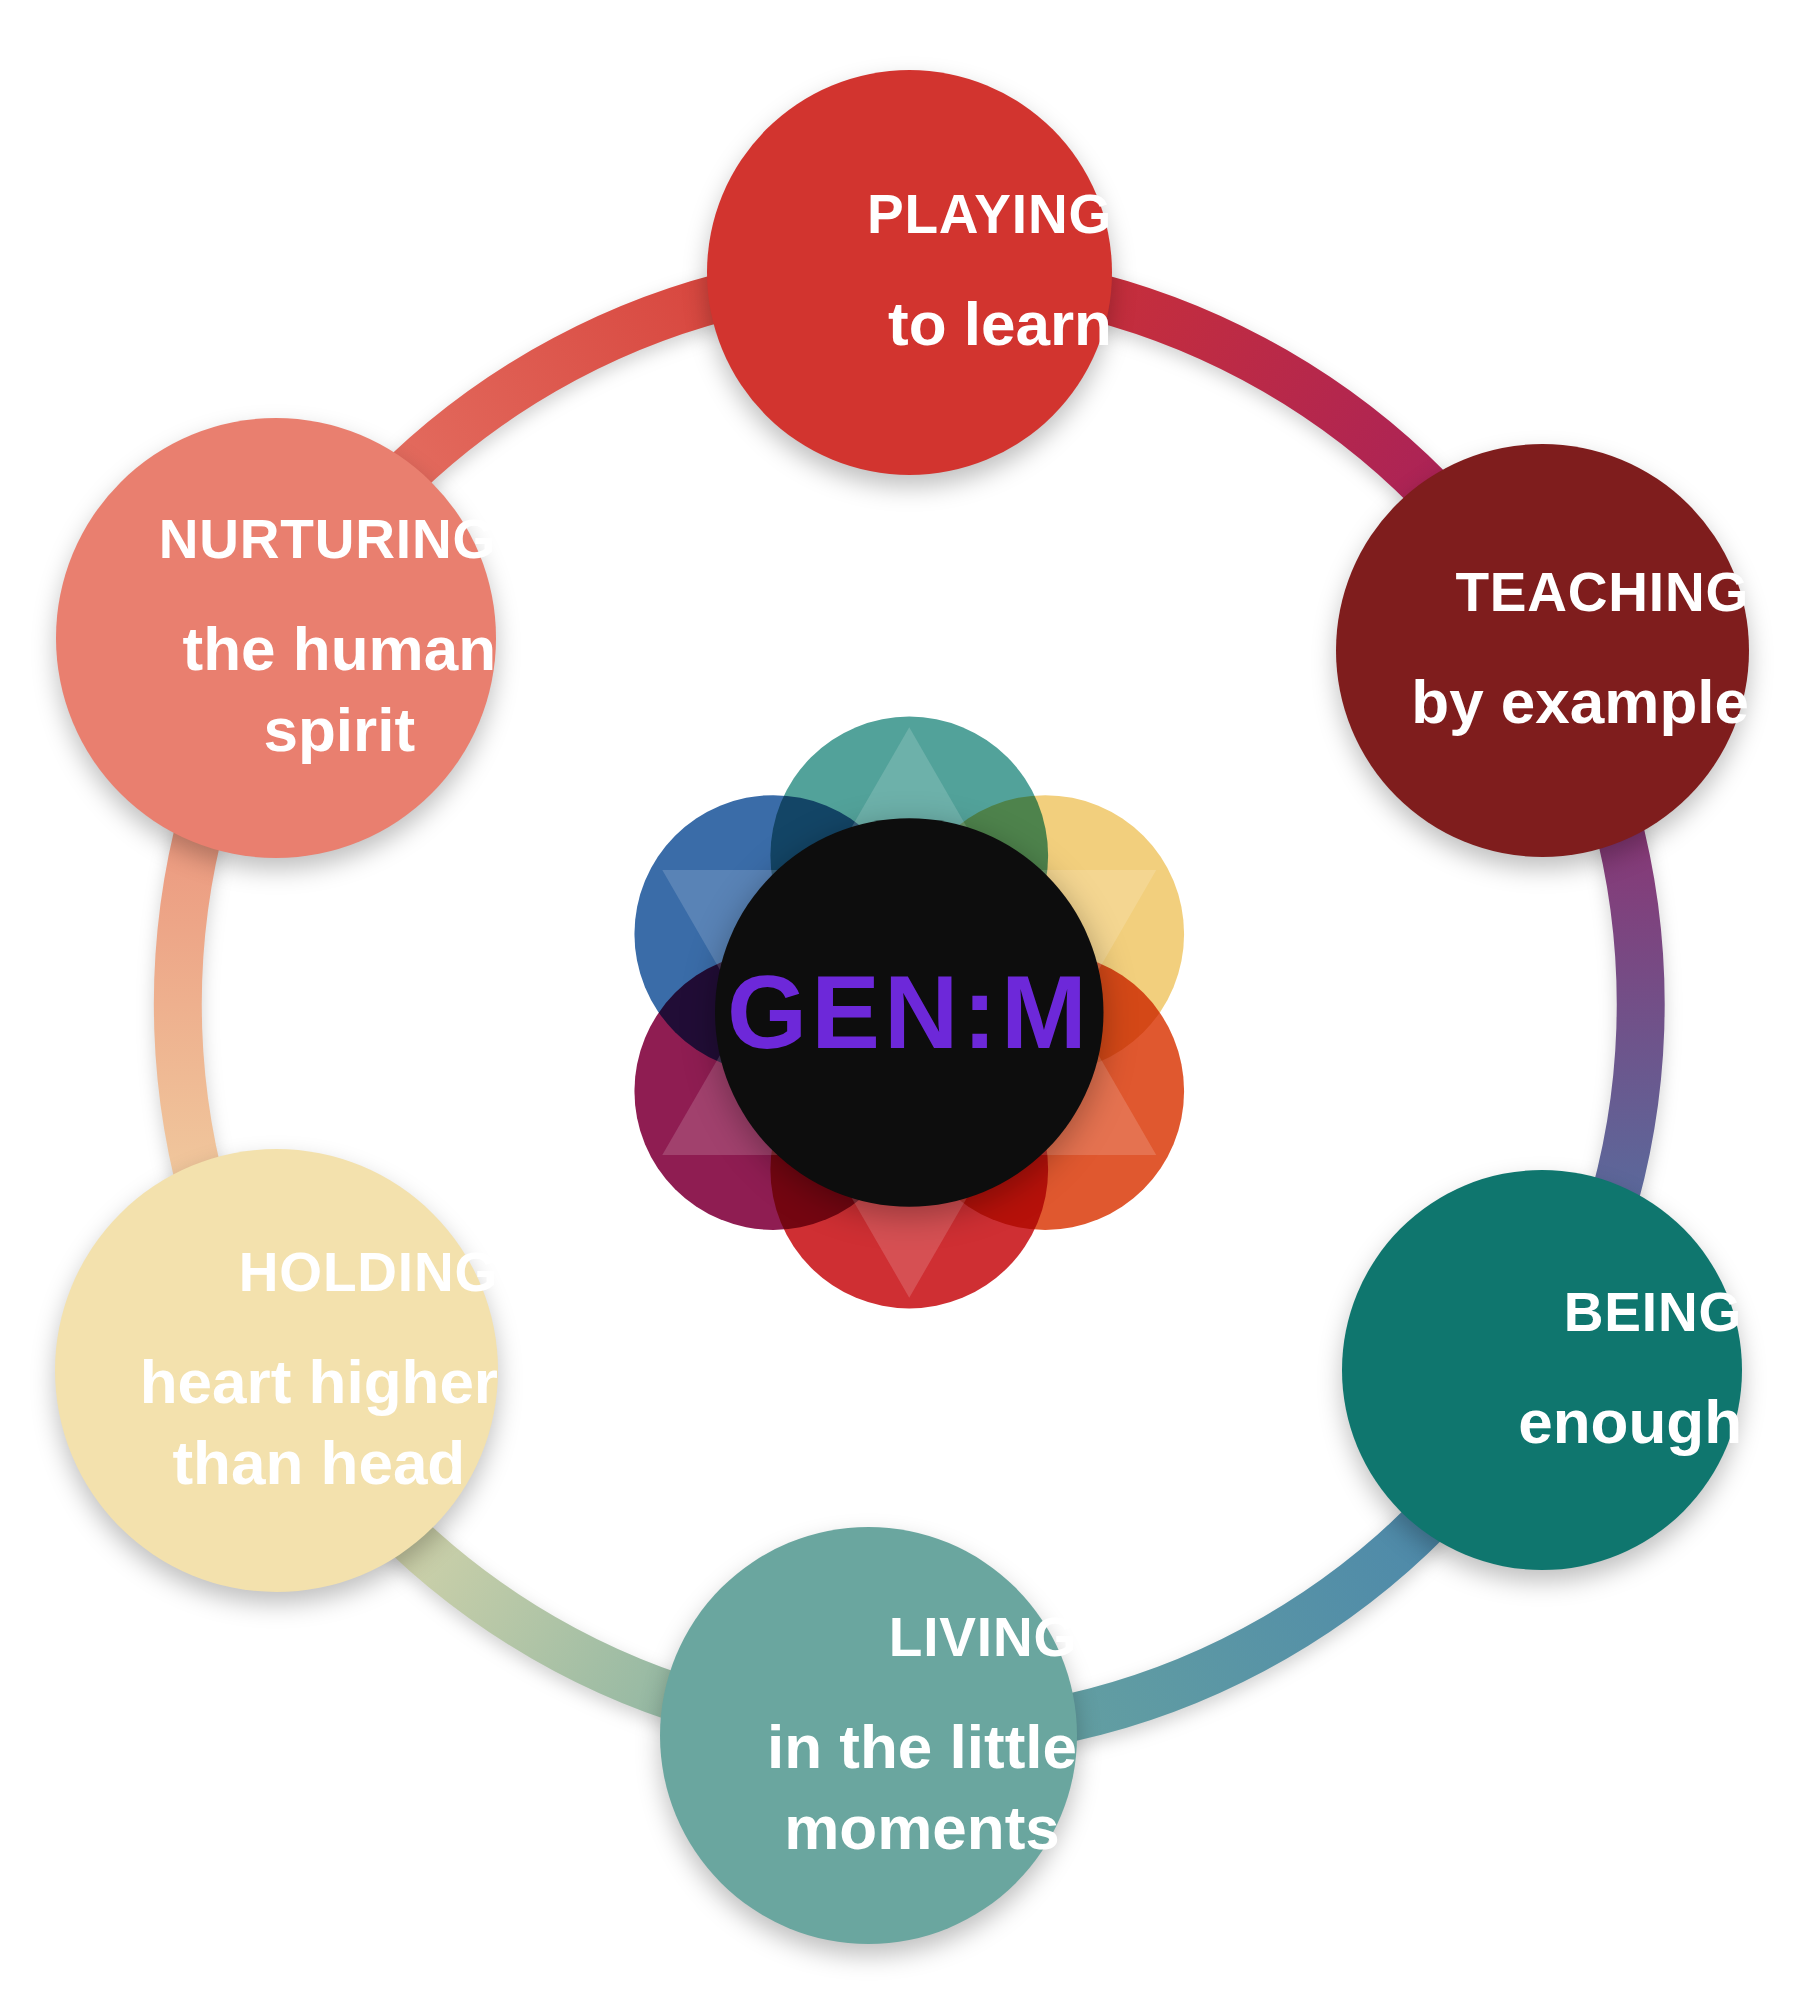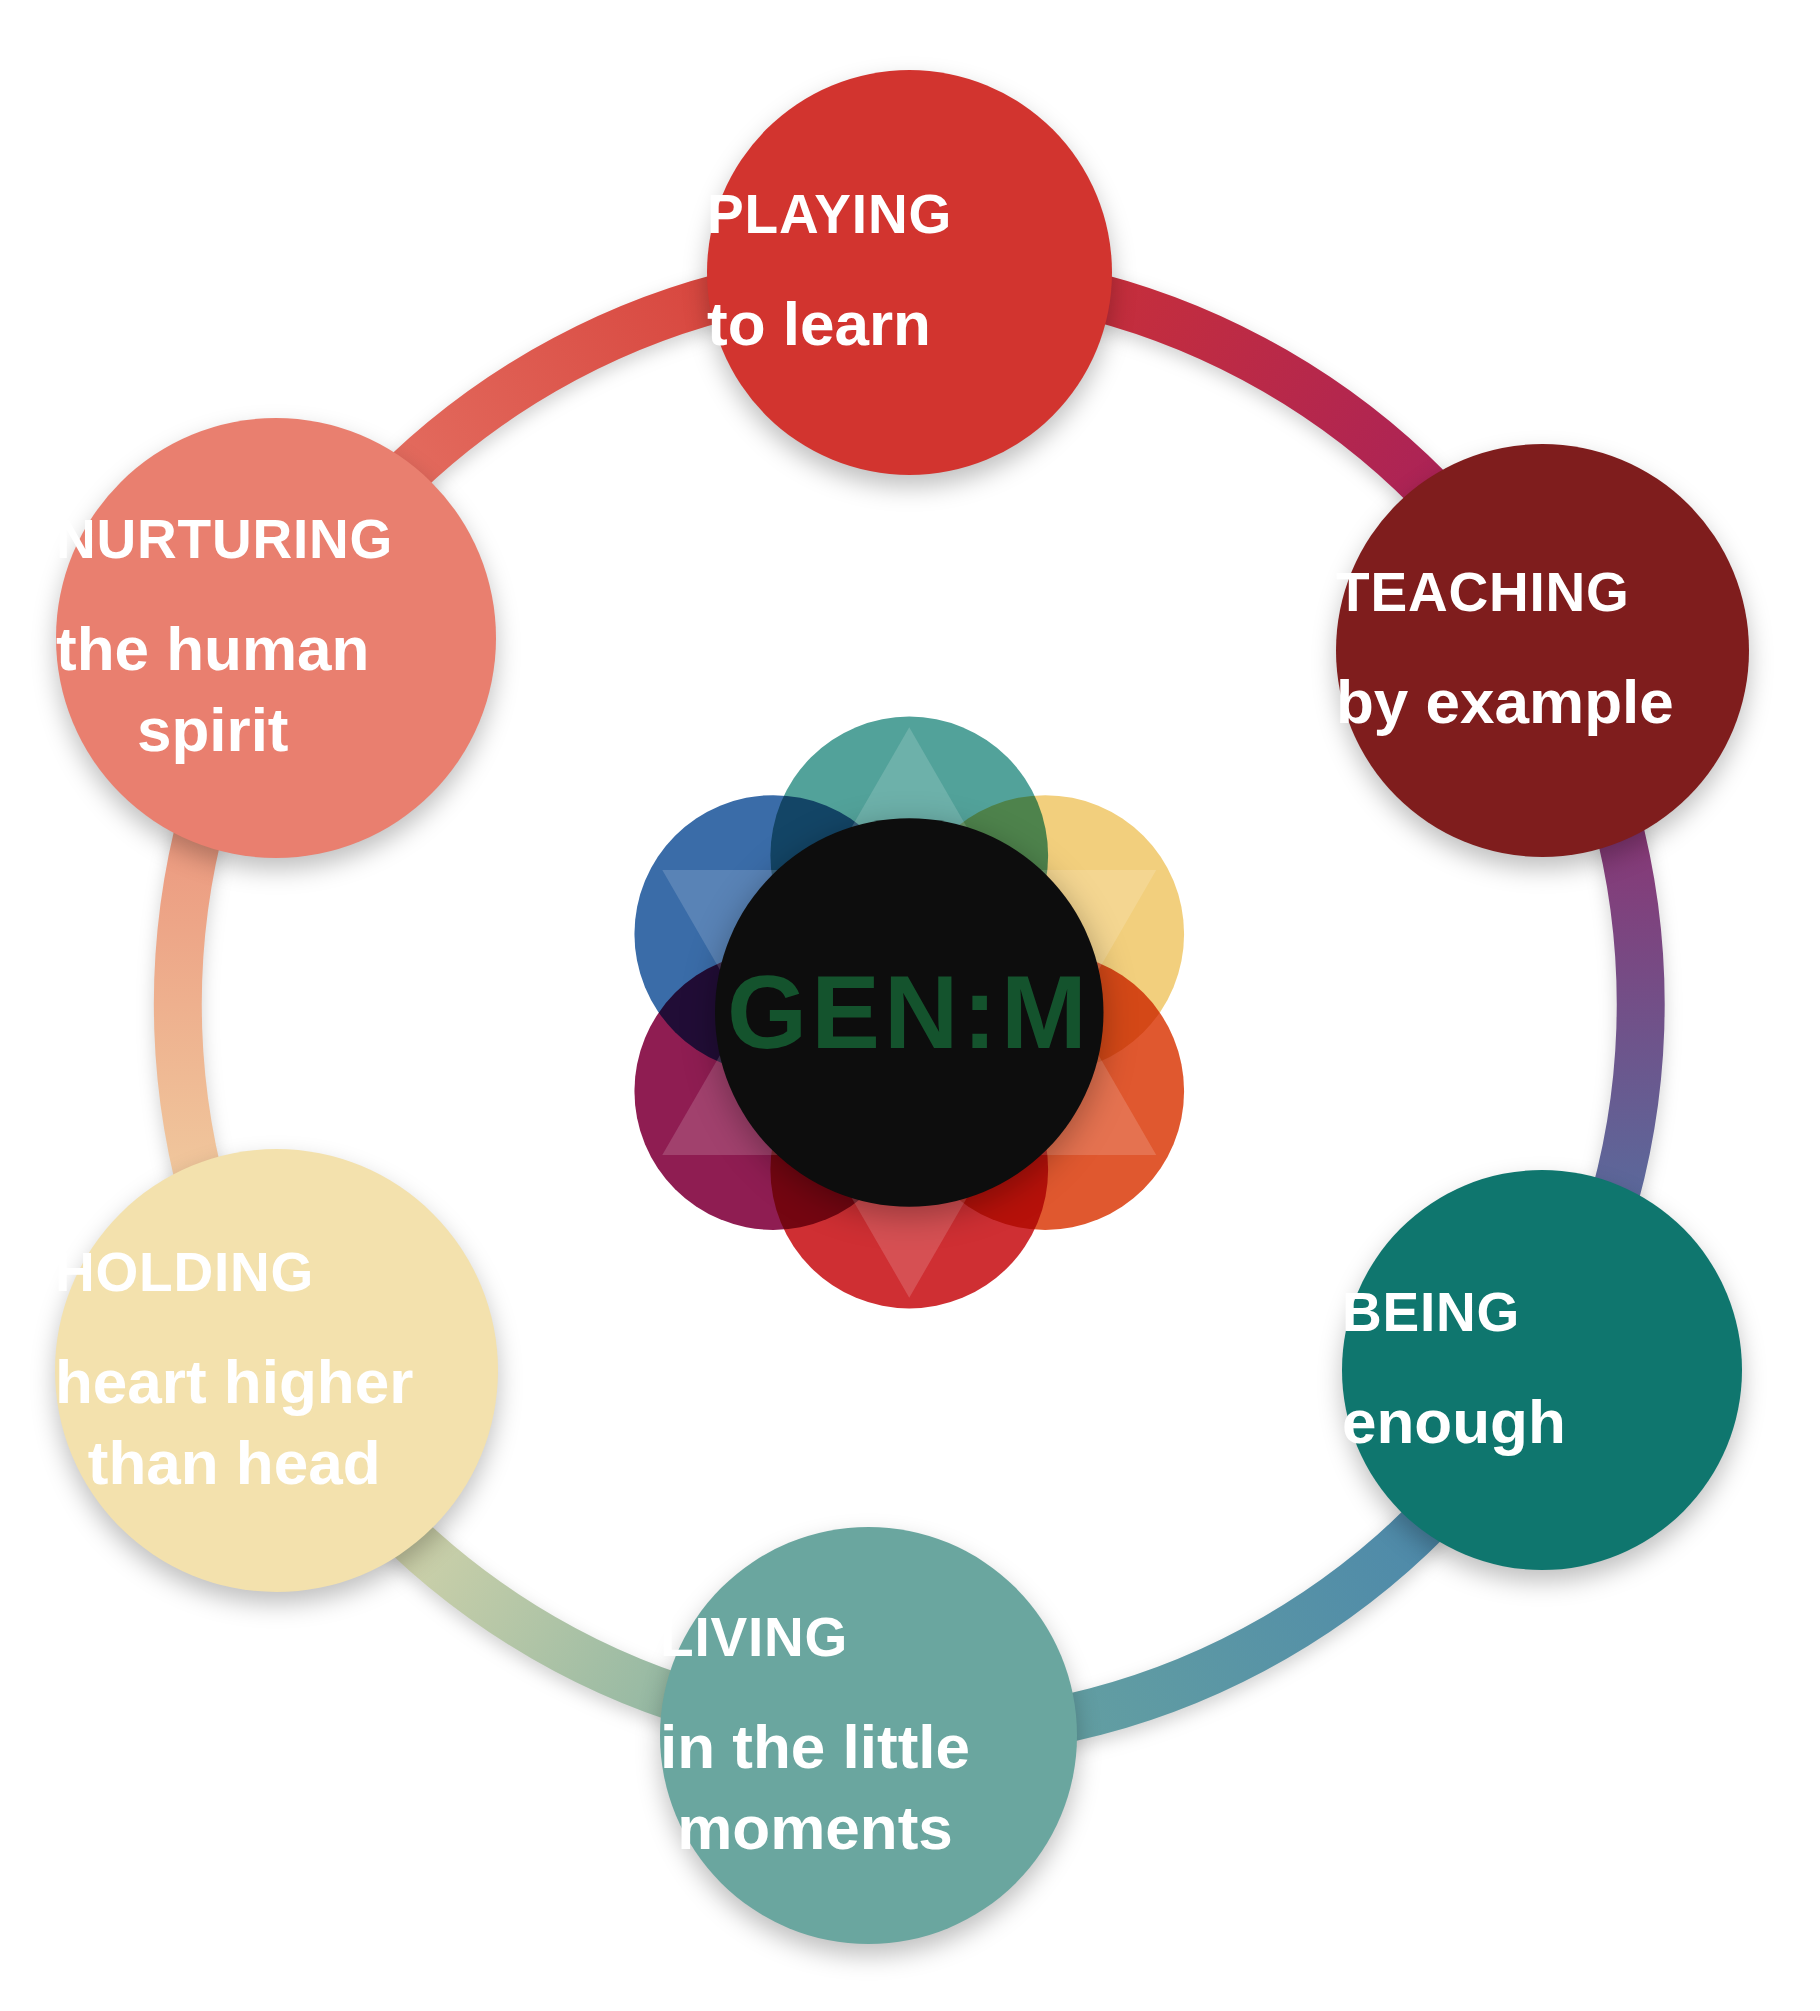"PLAYING" .node { align-items: flex-start -> flex-end }
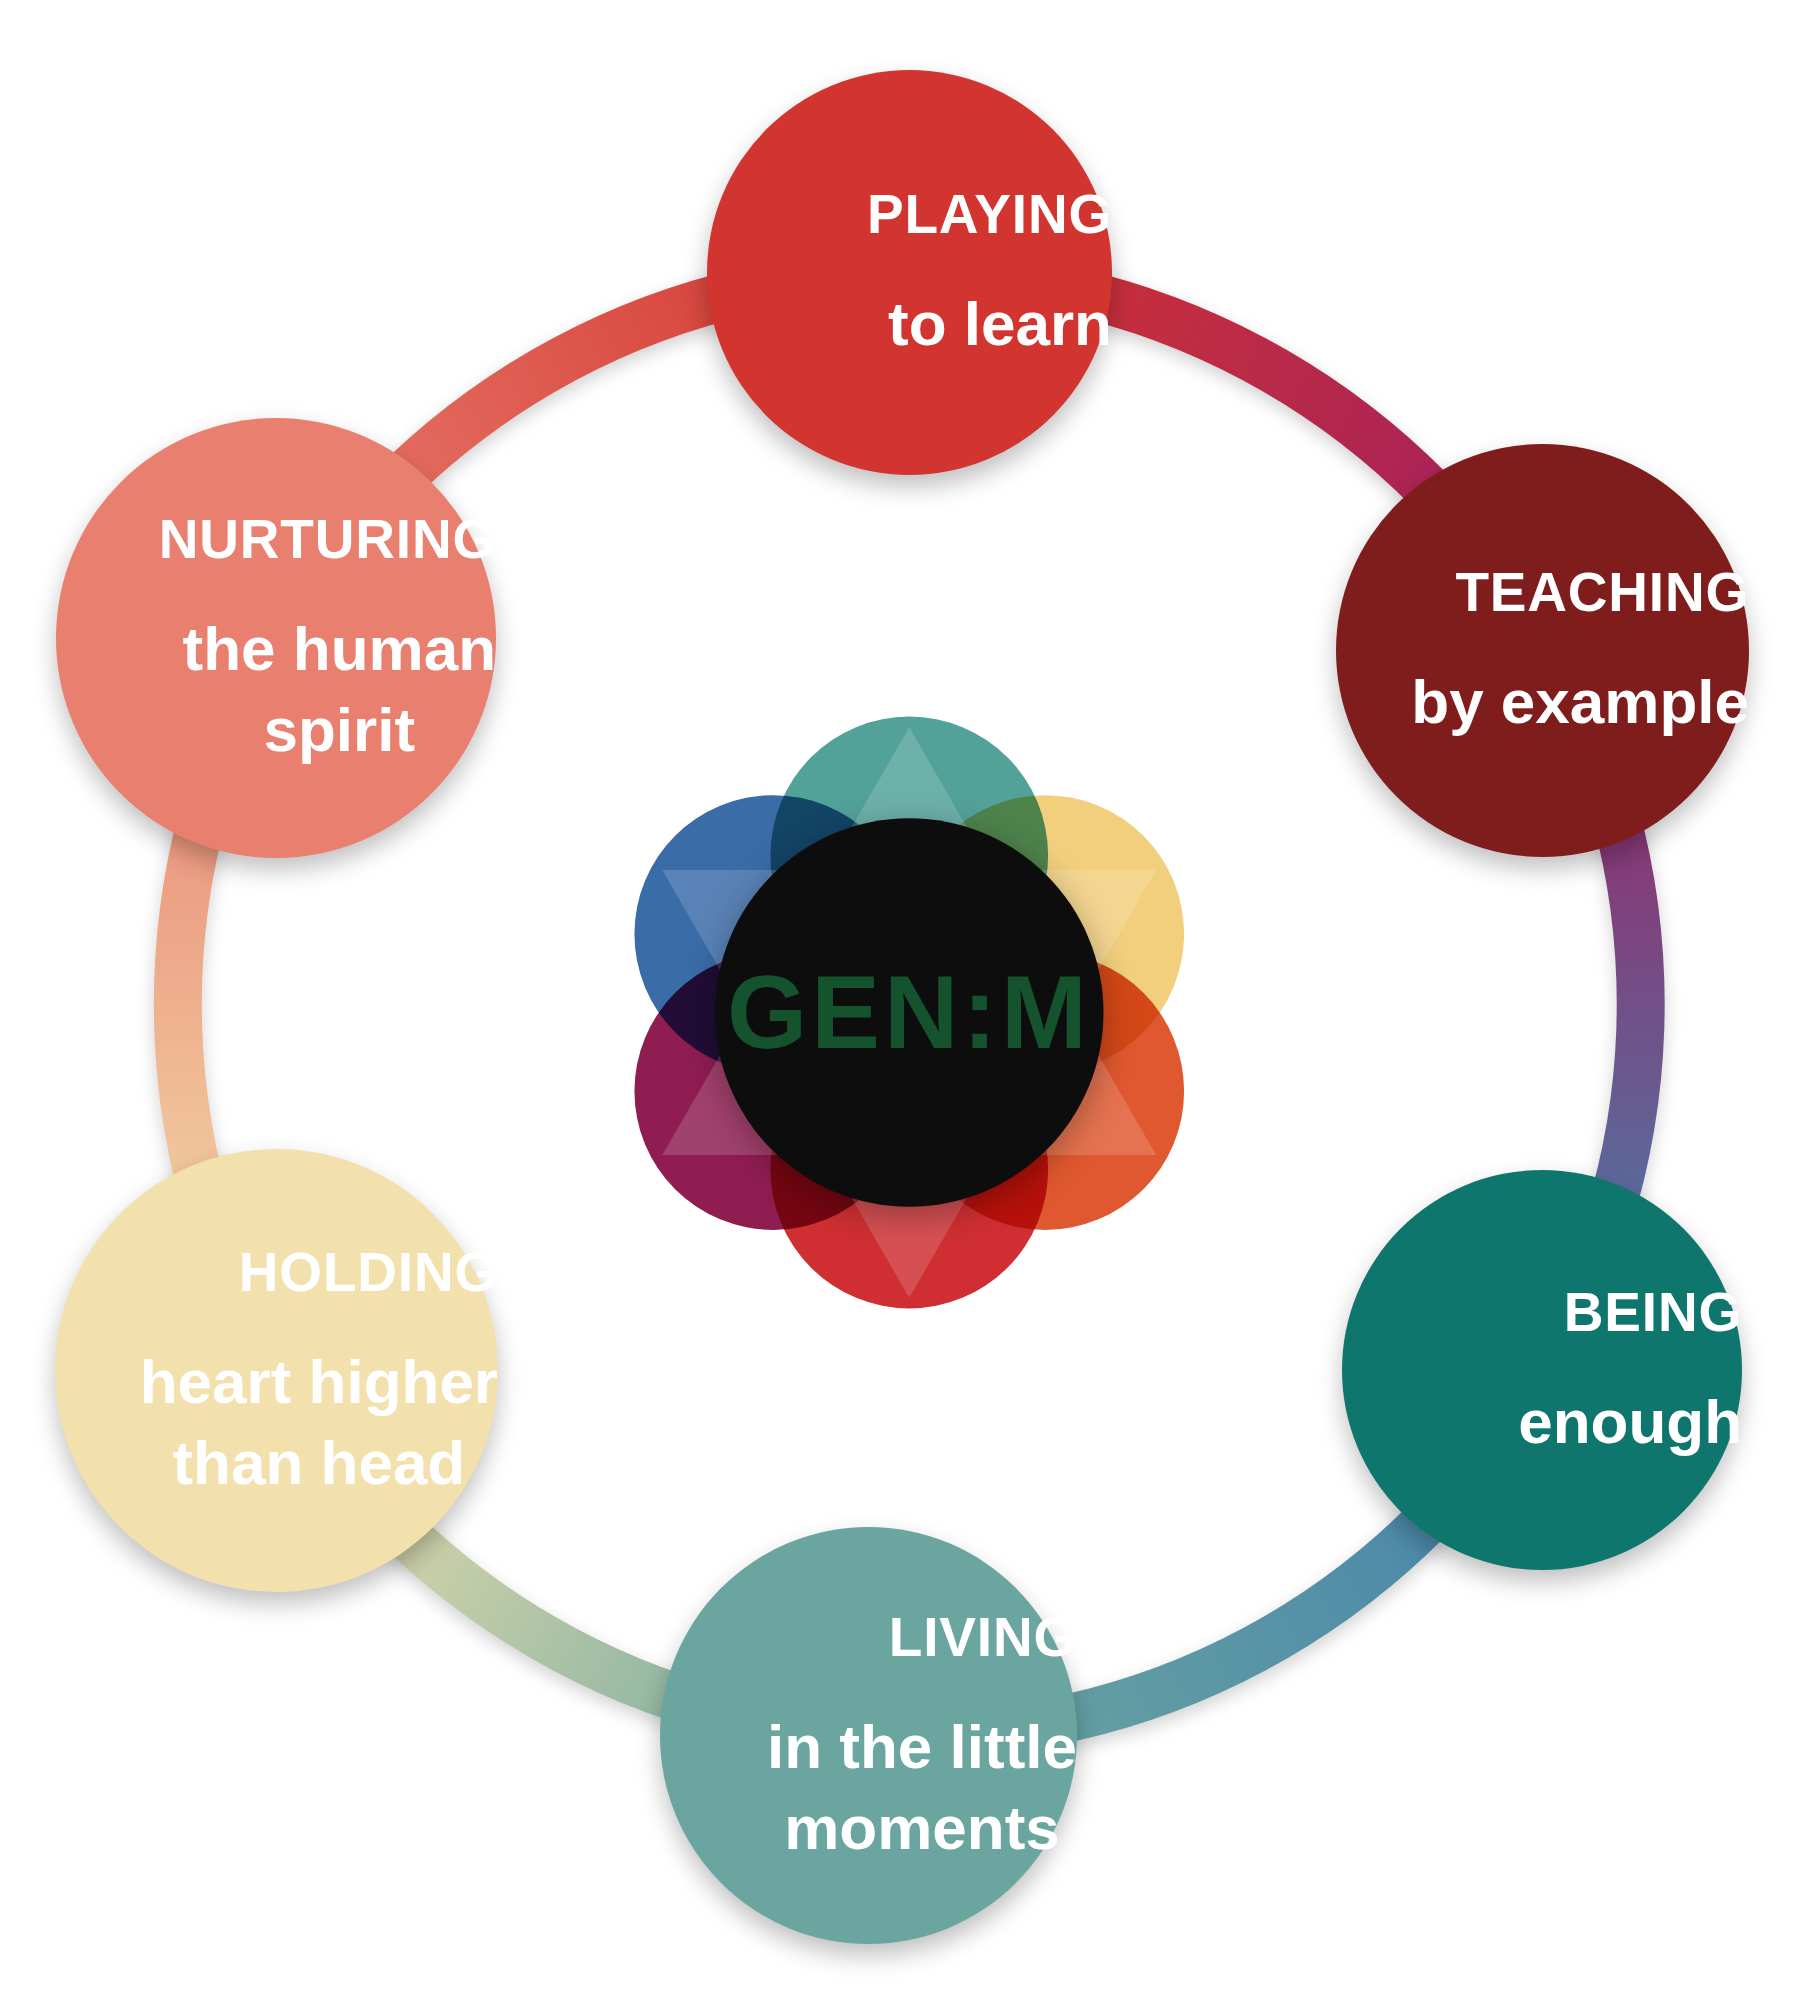"GEN:M" .center-logo-text { color: #14532d -> #6d28d9 }
